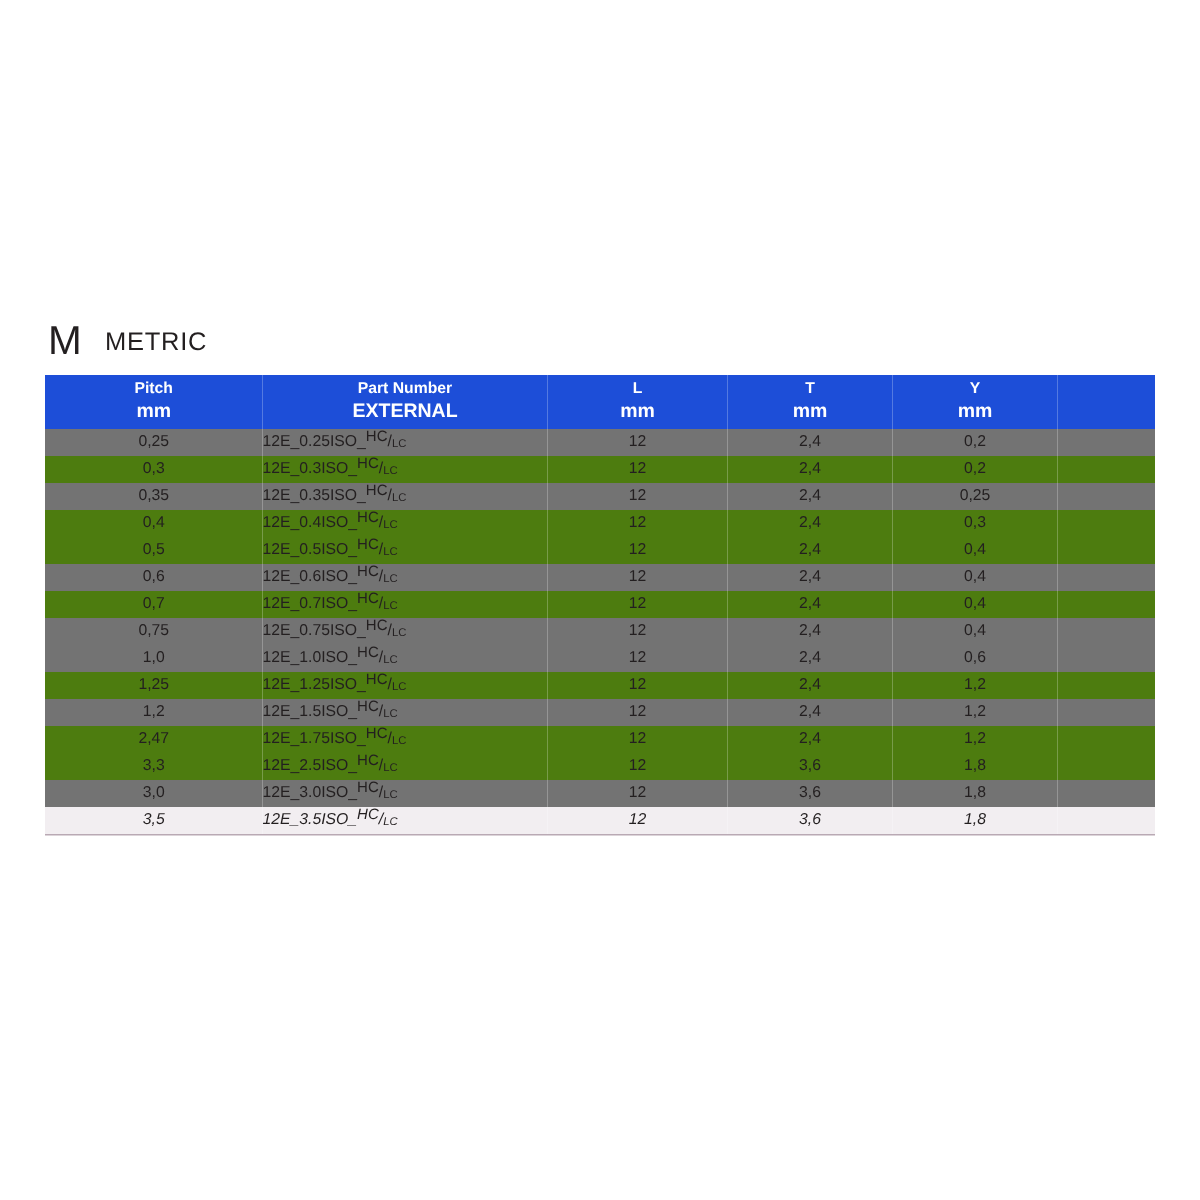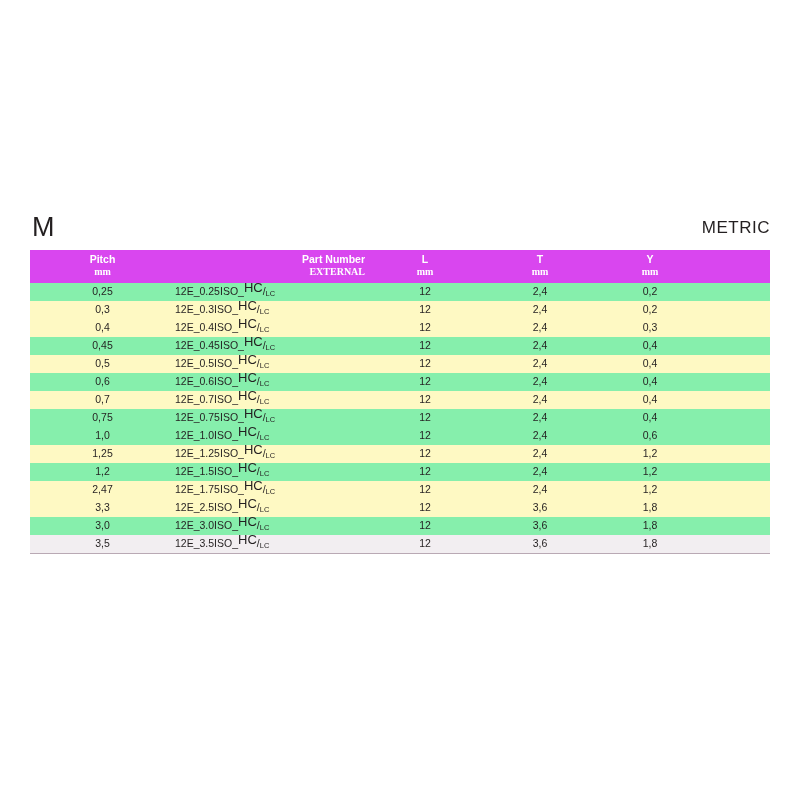"METRIC" .metric-title { text-align: right -> left }
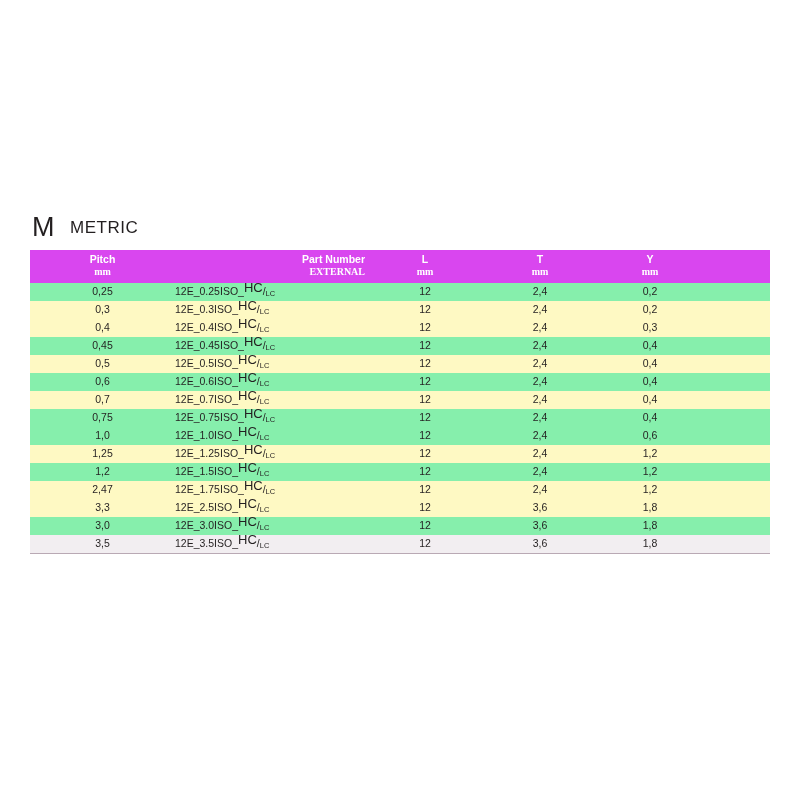"Pitch" table.spec thead th { background: #d946ef -> #1d4ed8 }
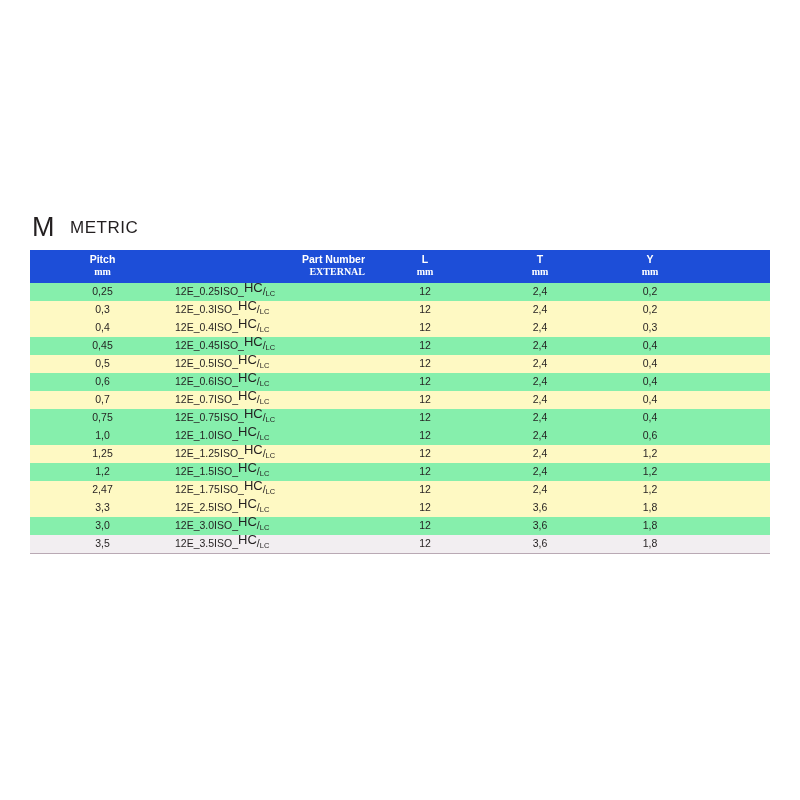"Part Number" th.col-part .th-inner, th.col-part .th-unit { text-align: right -> center }
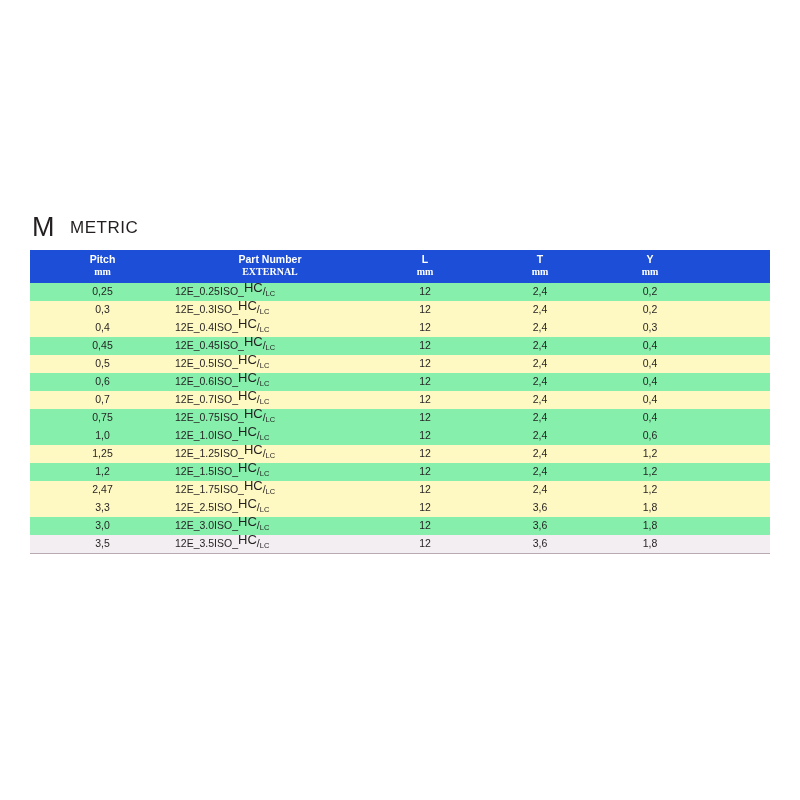"mm" .th-unit { font-family: Liberation Serif, serif -> none; font-size: 10px -> 13px }
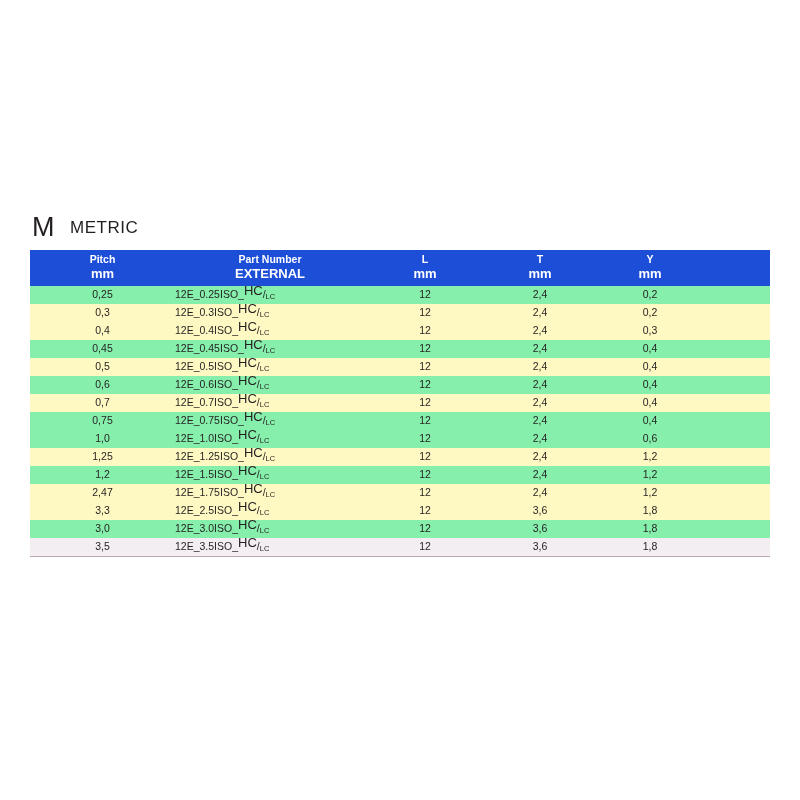"0,25" tbody tr.odd td { background: #86efac -> #737373 }
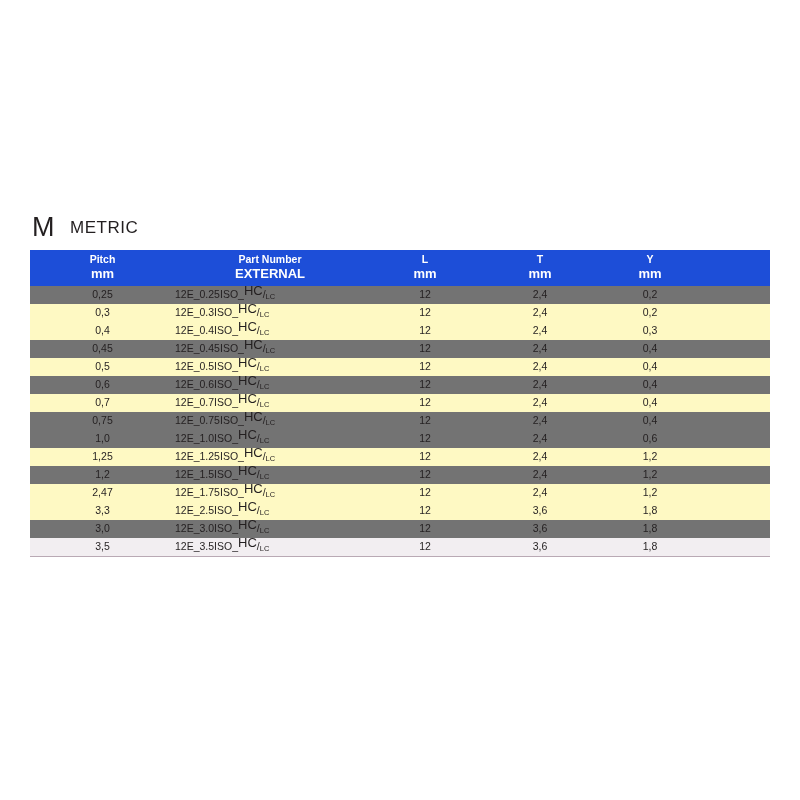"HC" .sub { font-size: 13px -> 10px }
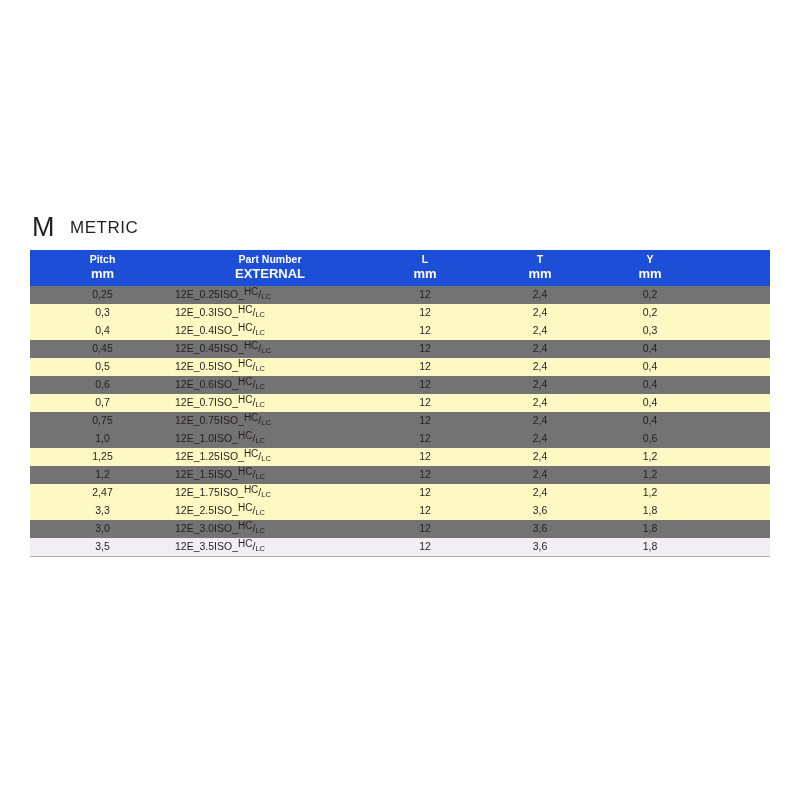"0,3" tbody tr.even td { background: #fef9c3 -> #4d7c0f }
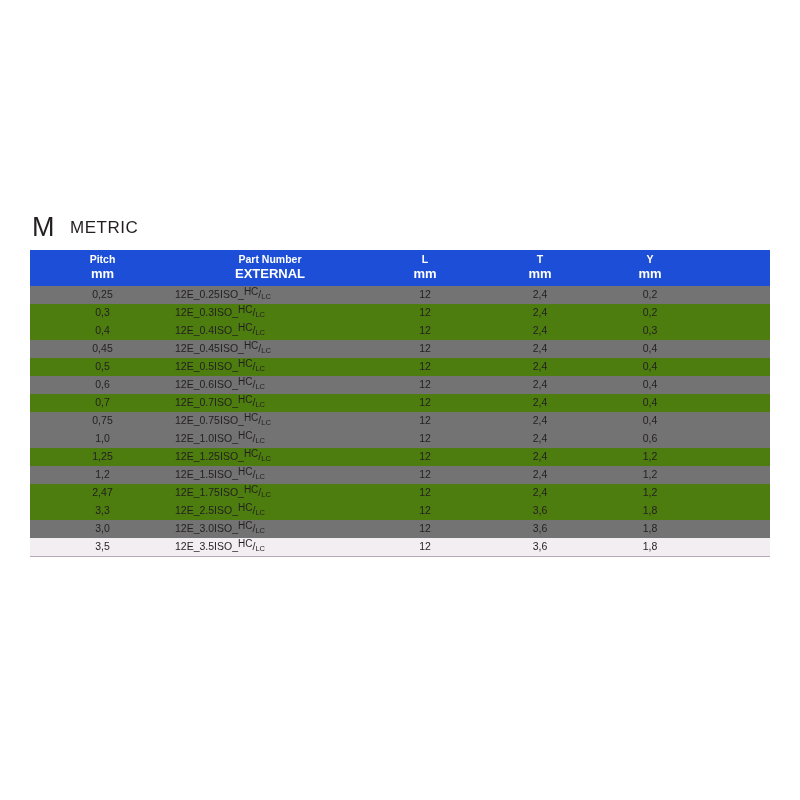"0,35" tr.odd { html: none -> <tr> <td>0,35</td> <td><span>12E_0.35ISO_</span><span>HC</span><span>/</span><span>LC</span></td> <td>12</td> <td>2,4</td> <td>0,25</td> <td></td> </tr> }
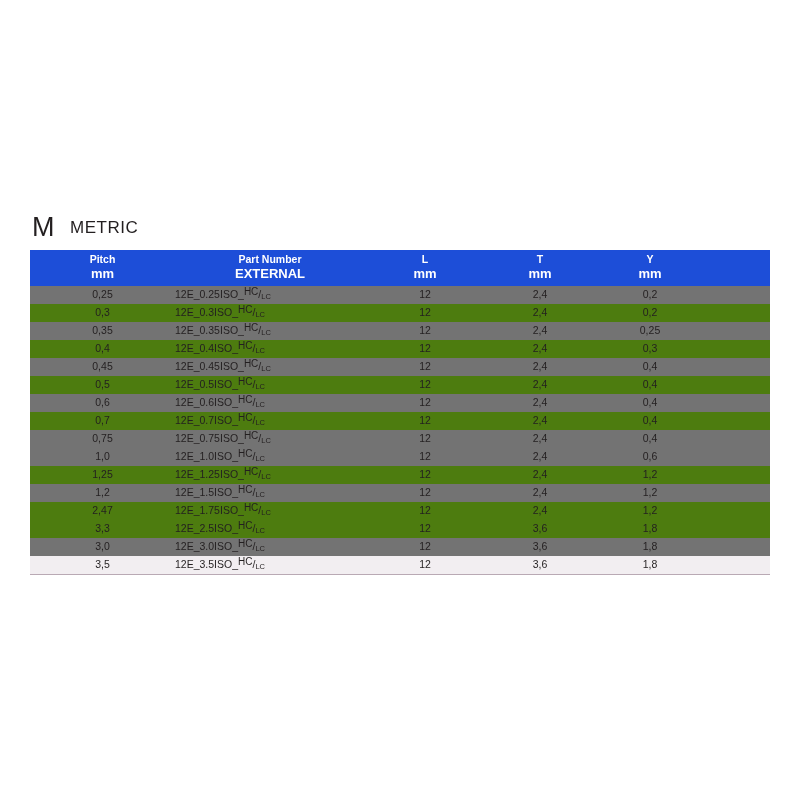"0,45" tr.odd { html: <tr> <td>0,45</td> <td><span>12E_0.45ISO_</span><span>HC</span><span>/</span><span>LC</span></td> <td>12</td> <td>2,4</td> <td>0,4</td> <td></td> </tr> -> none }
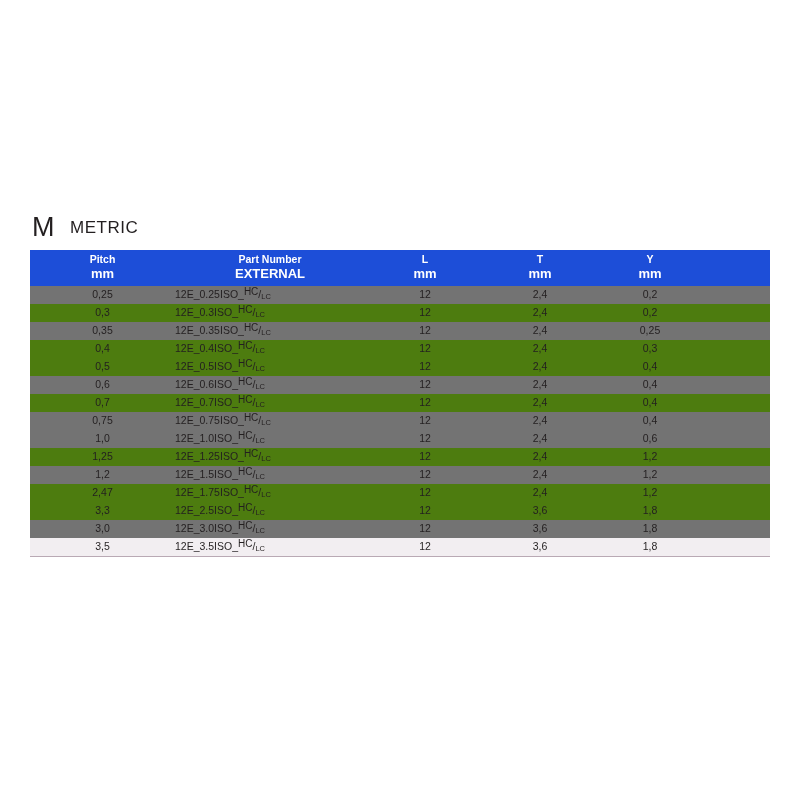"3,5" tbody tr.last td { font-style: none -> italic }
